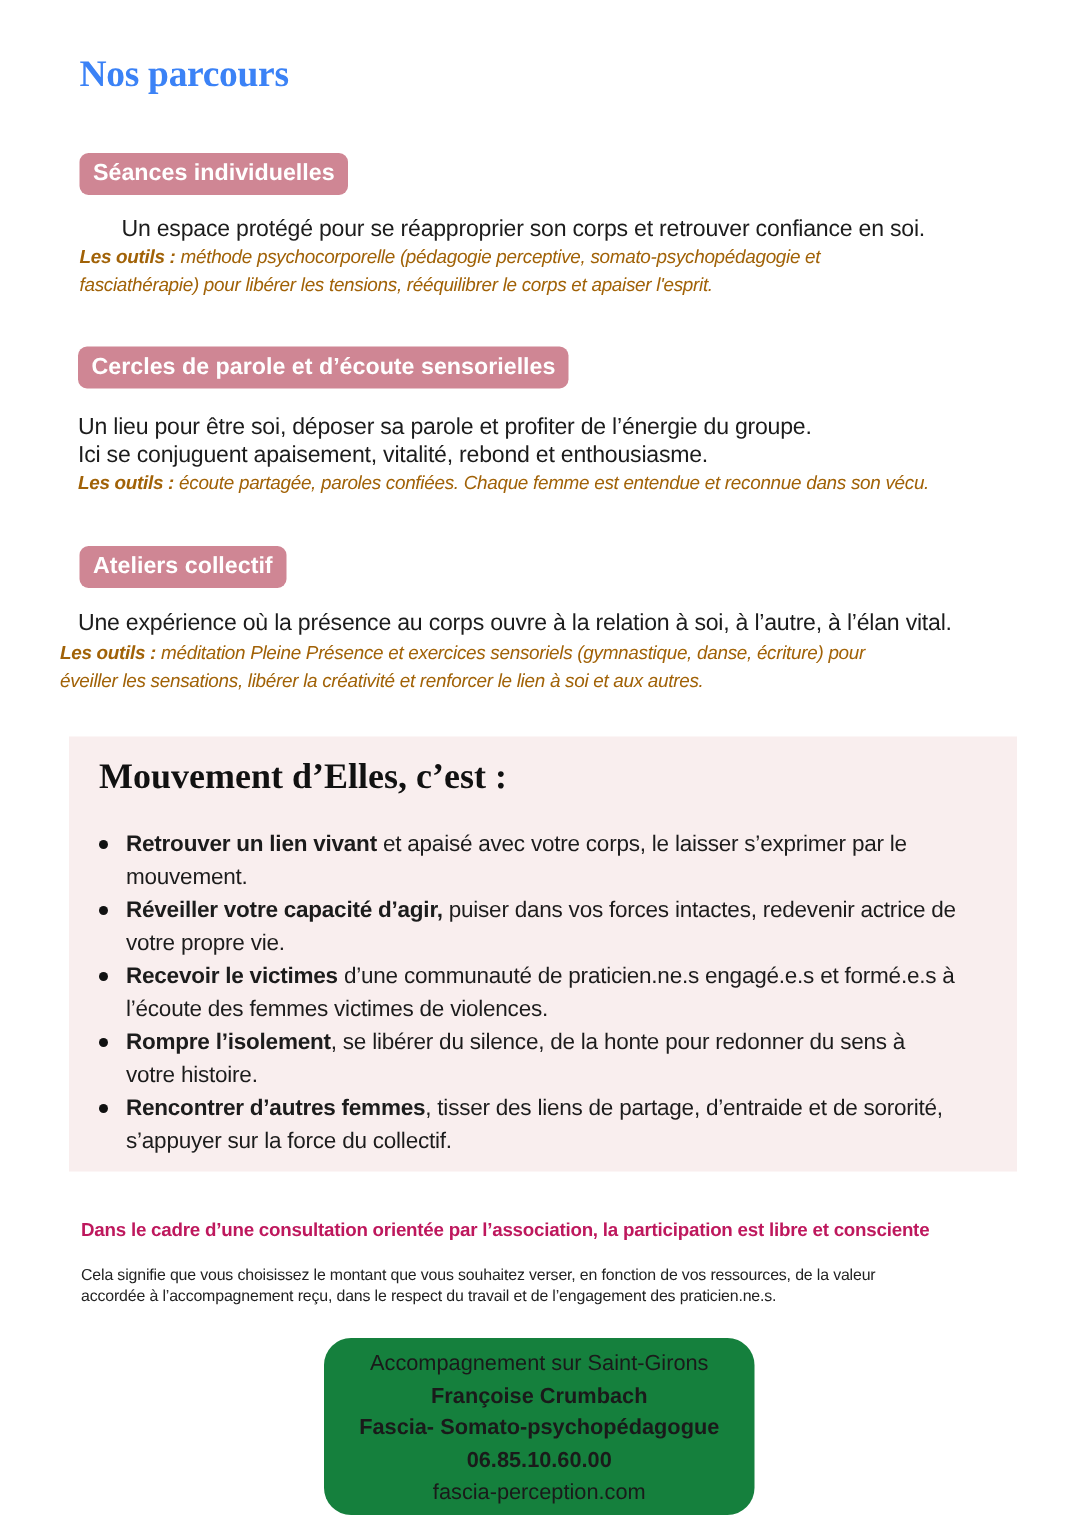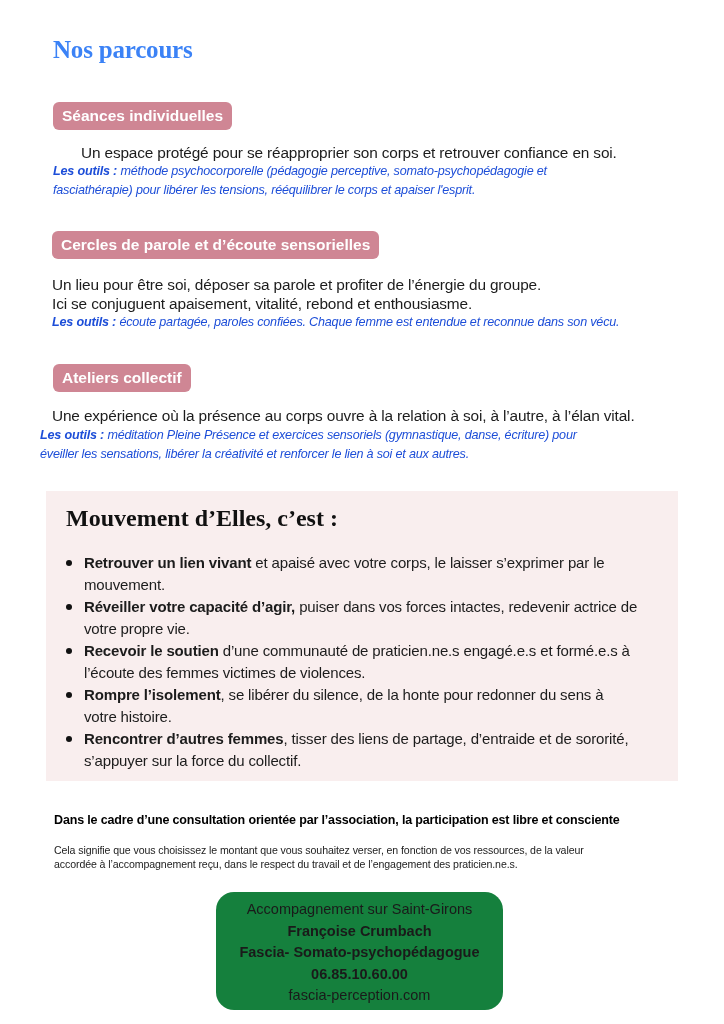"Les outils : méthode psychocorporelle" .tools { color: #1d4ed8 -> #a16207 }
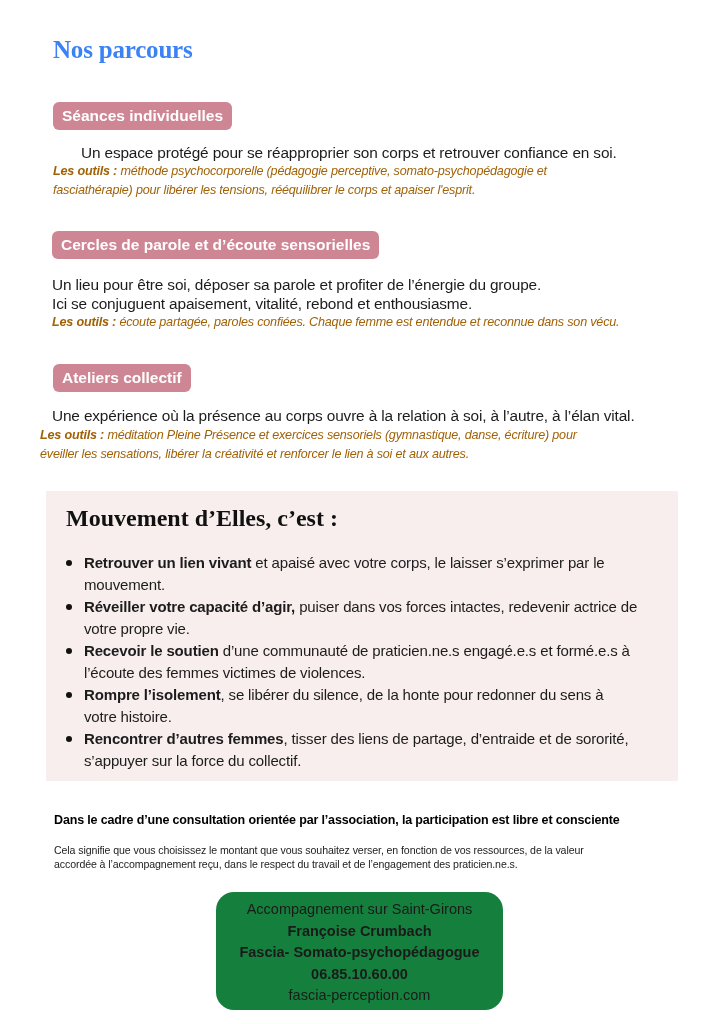"Recevoir le soutien" b { text: soutien -> victimes }
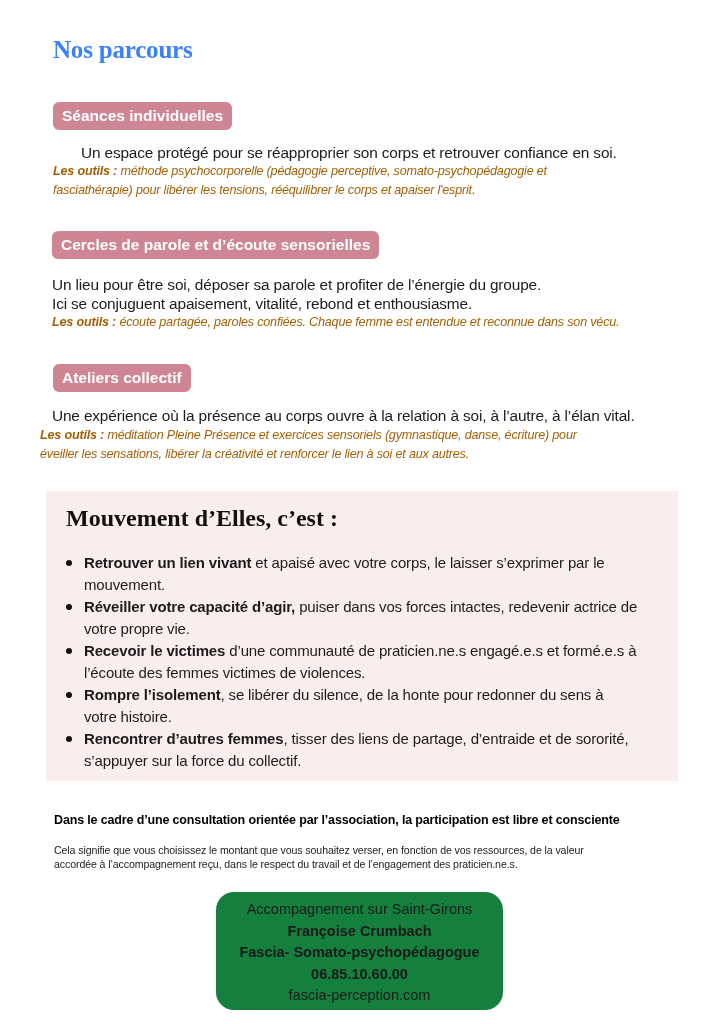"Dans le cadre d’une consultation" .note-title { color: #000000 -> #be185d }
